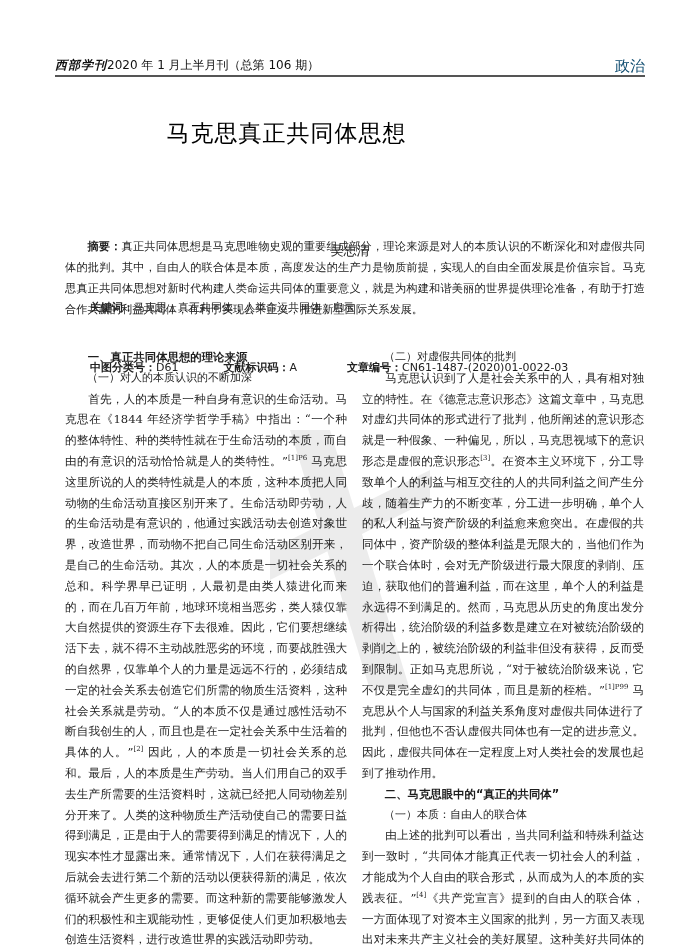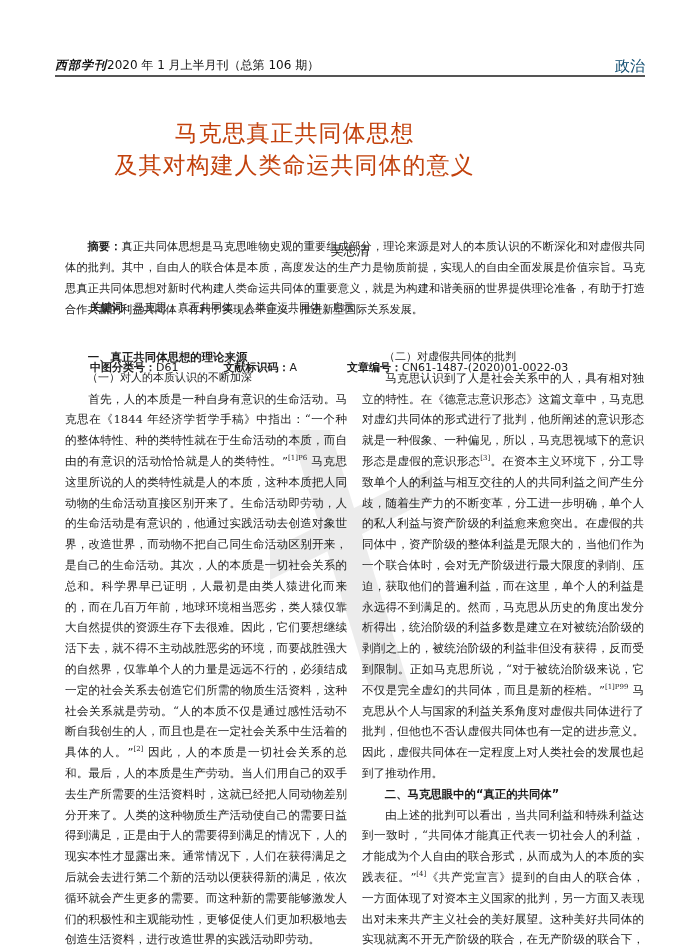"马克思真正共同体思想" .title { color: #c2410c -> #000000; margin-left: 8px -> none }
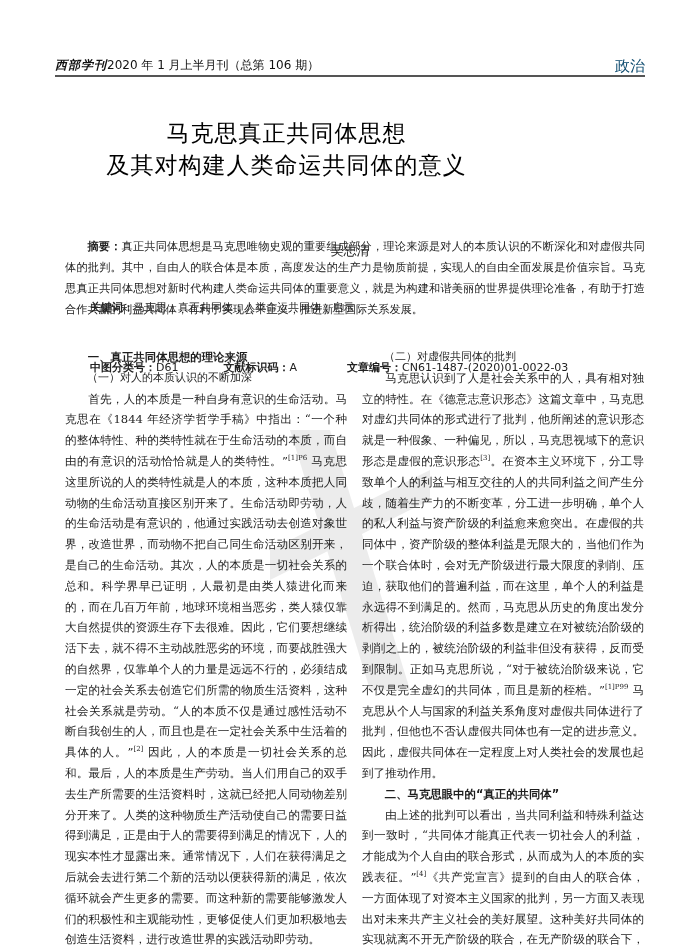"及其对构建人类命运共同体的意义" div { html: <div>及其对构建人类命运共同体的意义</div> -> none }
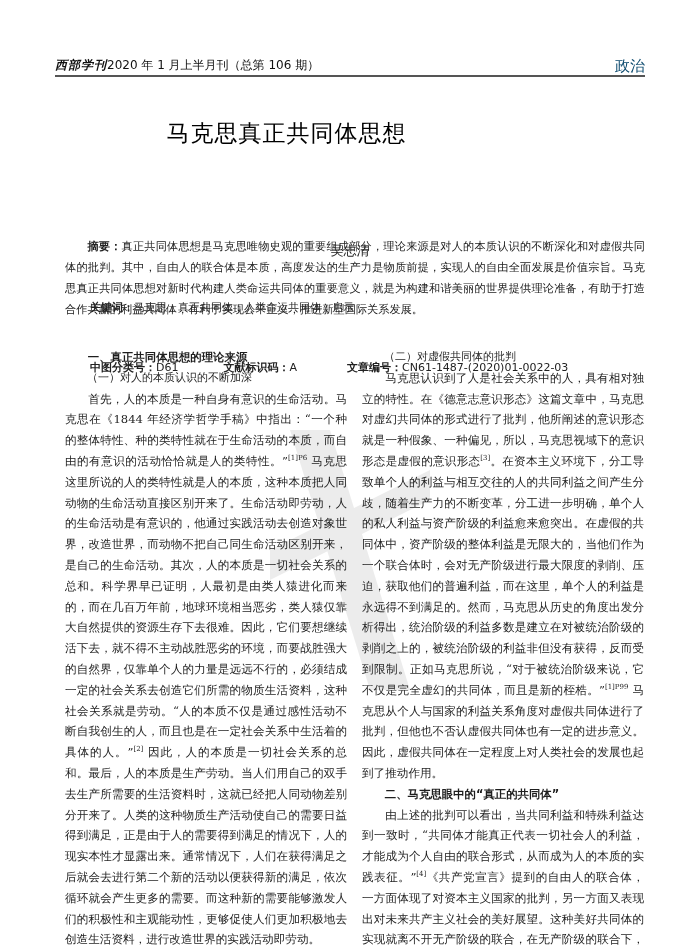"（一）本质：自由人的联合体" h3 { html: none -> <h3>（一）本质：自由人的联合体</h3> }
